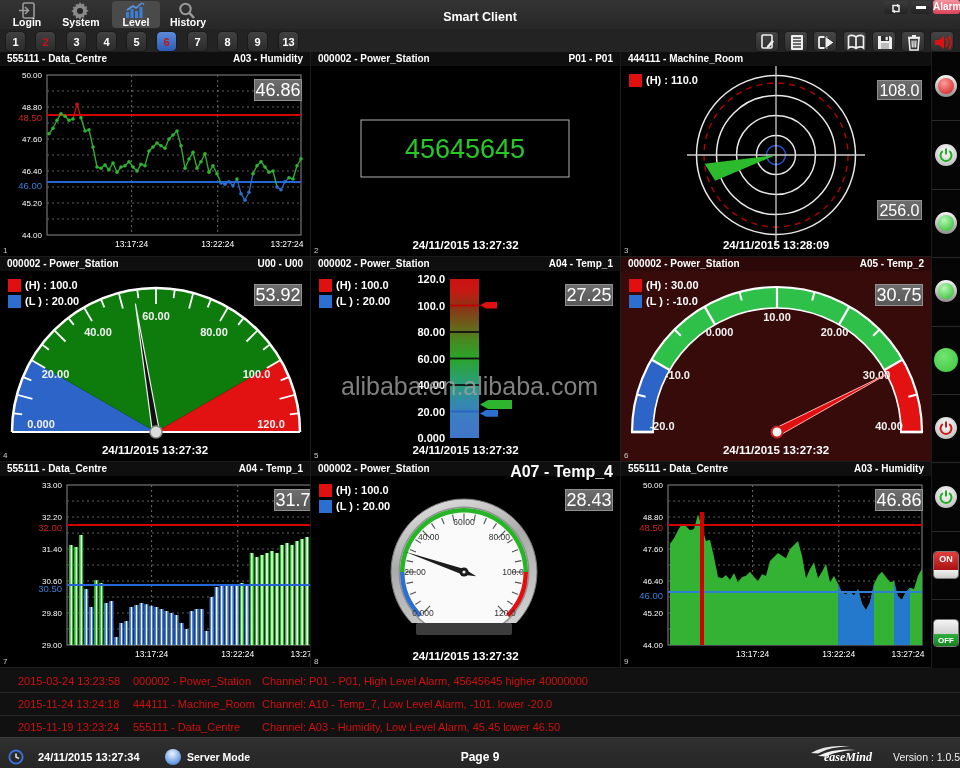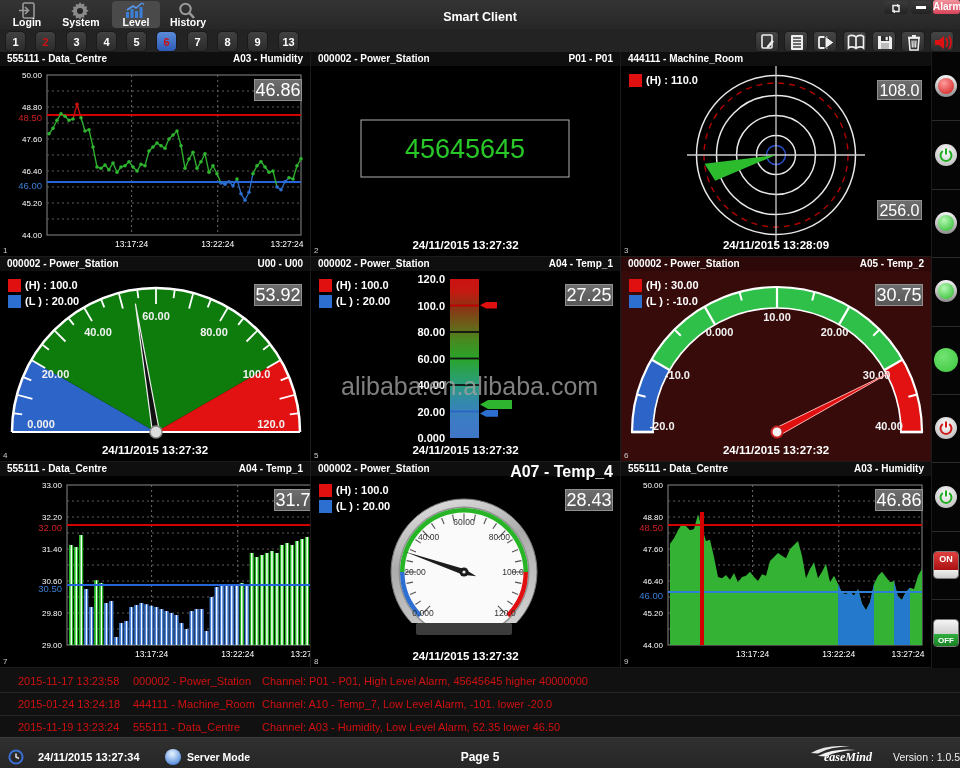"2015-11-17 13:23:58" div.abs { text: 2015-11-17 -> 2015-03-24 }
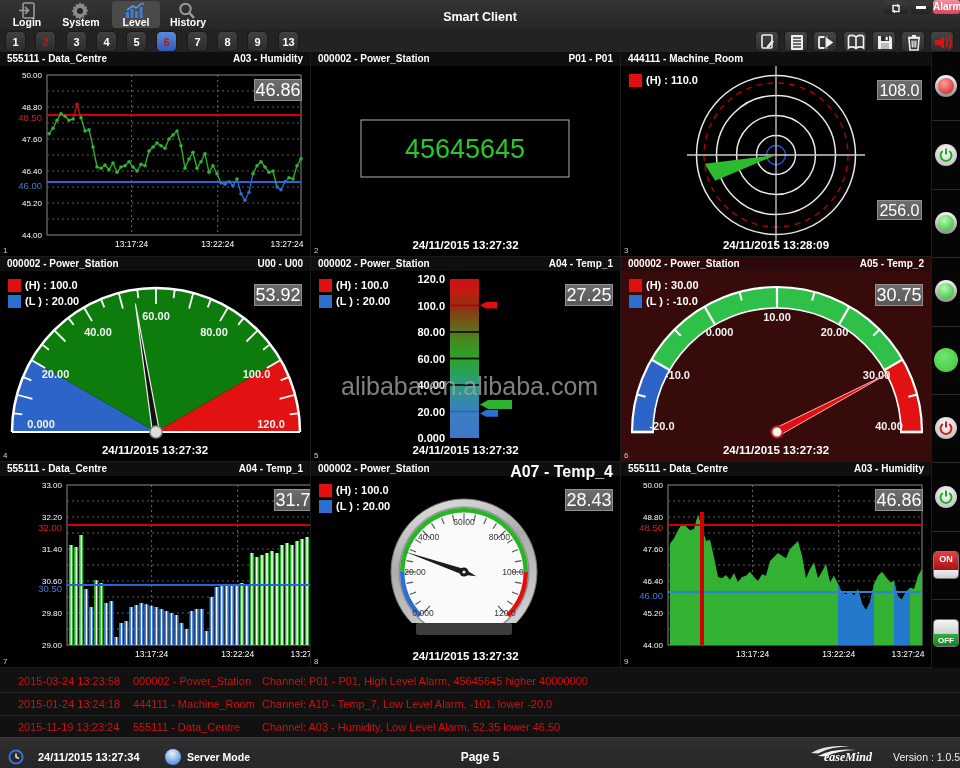"2015-01-24 13:24:18" div.abs { text: 2015-01-24 -> 2015-11-24 }
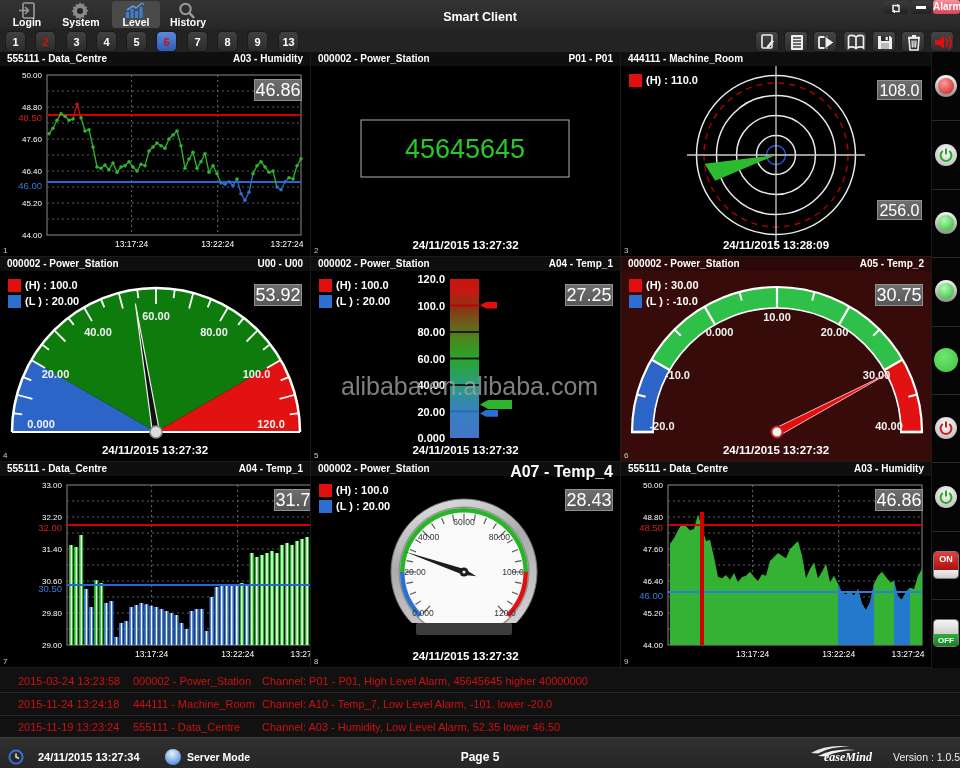"Channel: A03 - Humidity, Low" div.abs { text: 52.35 -> 45.45 }
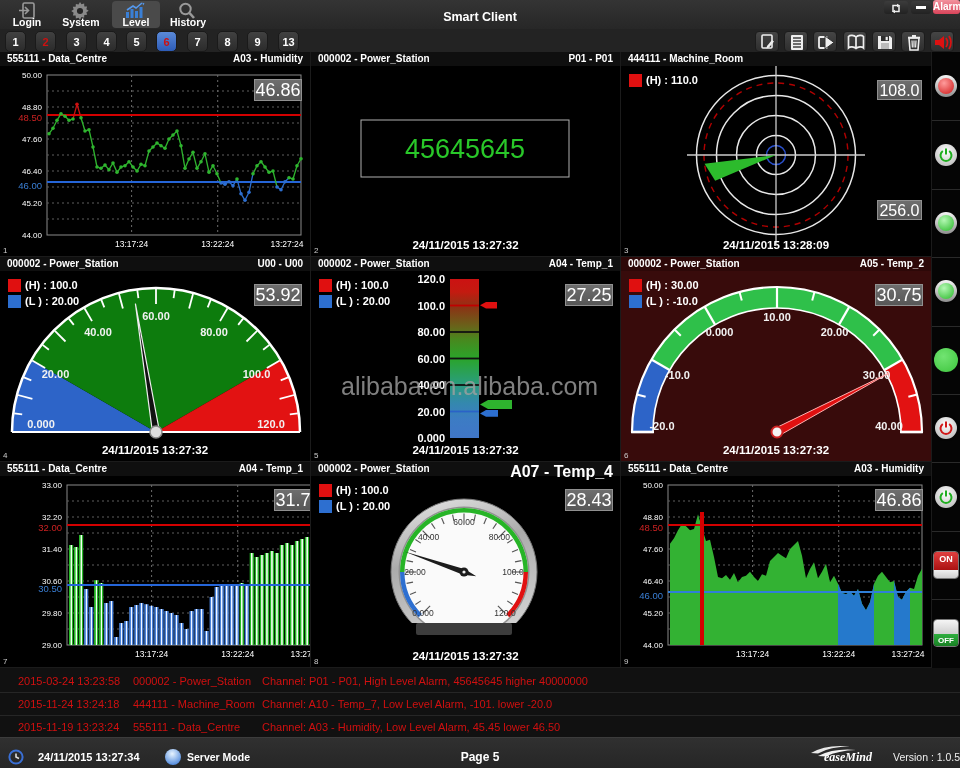"Page 5" div.abs { text: 5 -> 9 }
